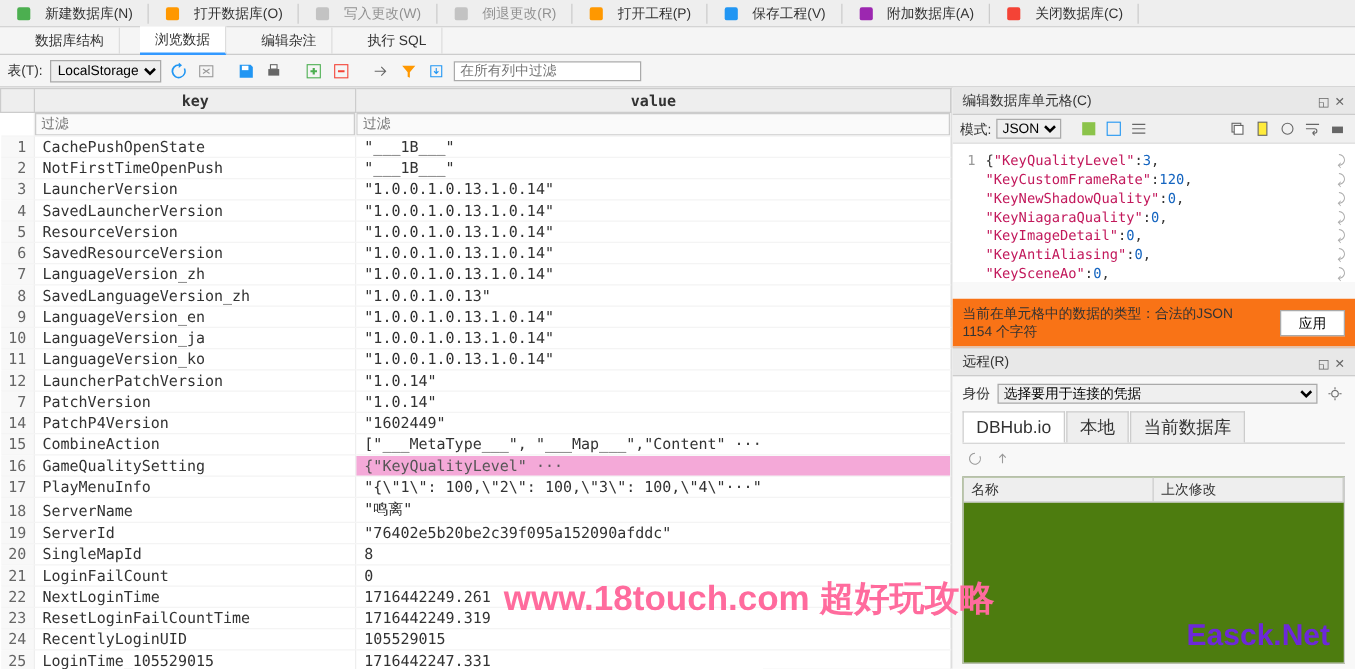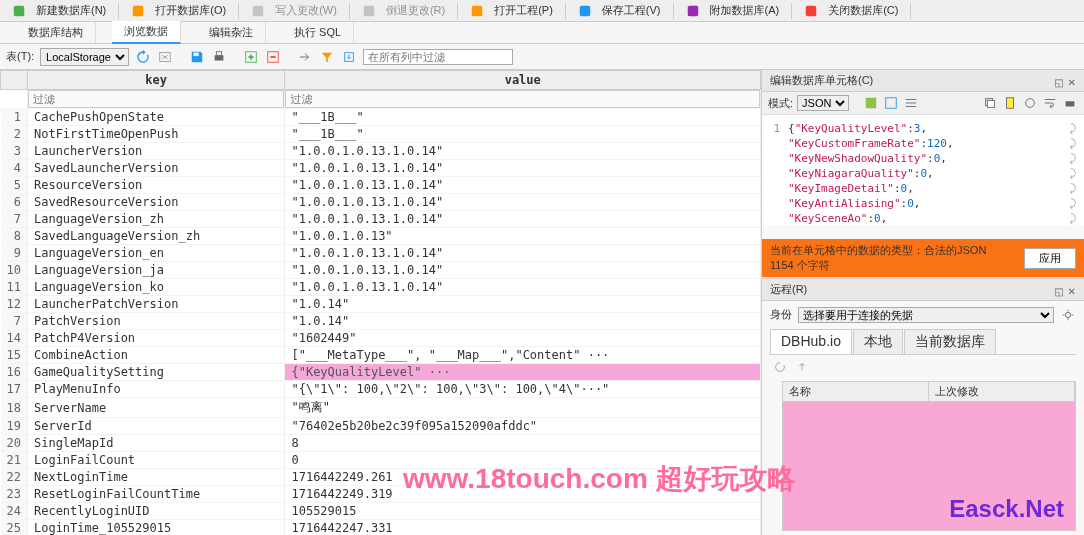"名称" .rtable { background: #f9a8d4 -> #4d7c0f; margin-left: 12px -> none }
